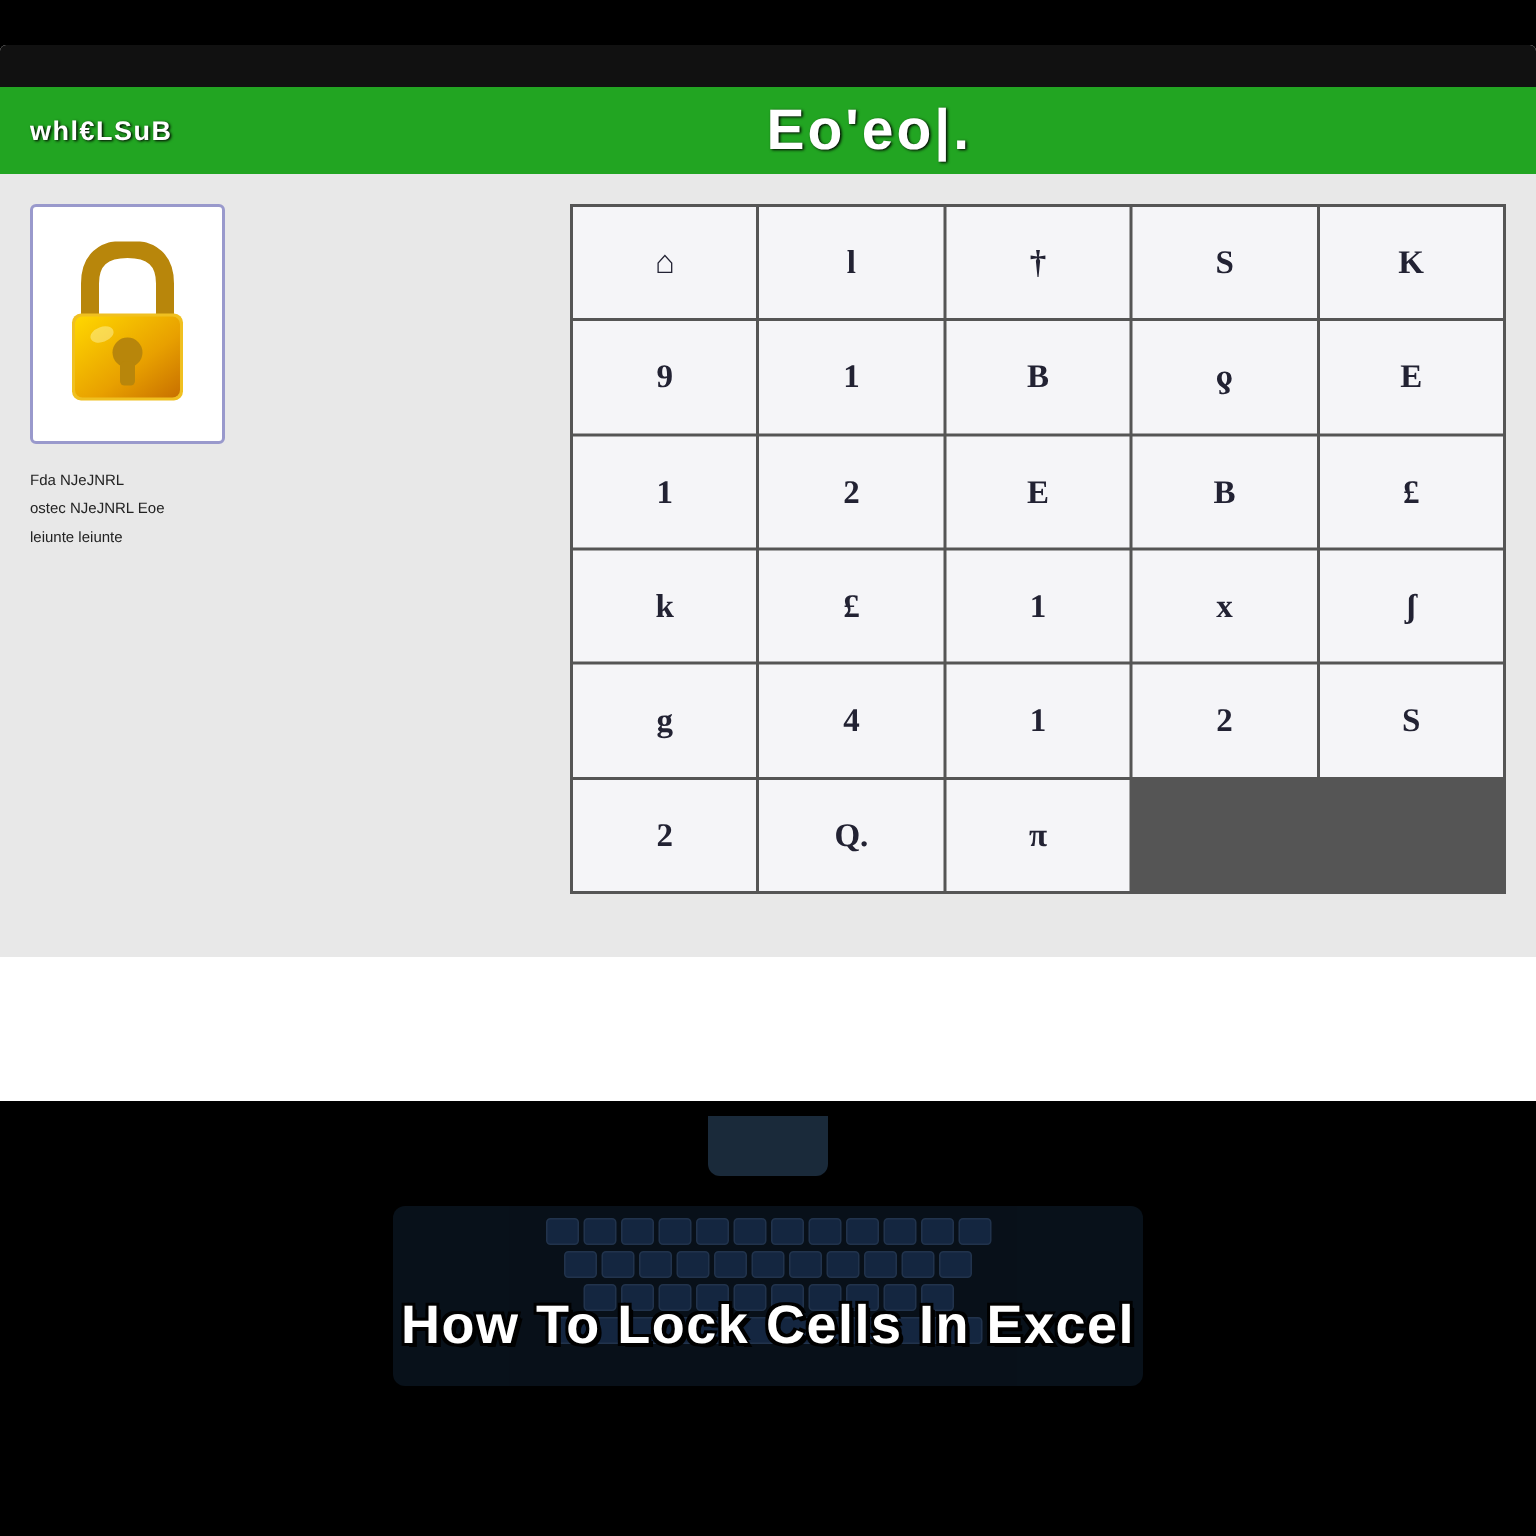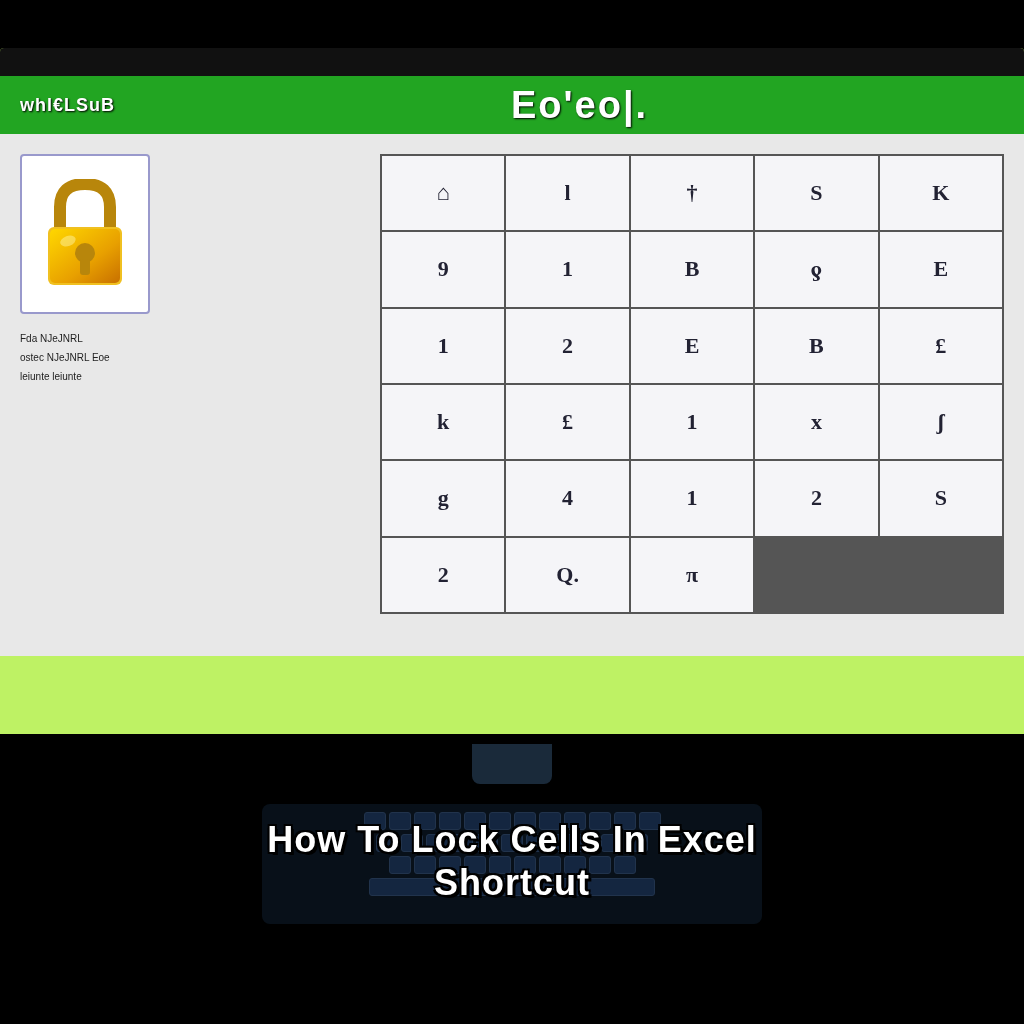"whl€LSuB" .monitor { background: #bef264 -> #ffffff; top: 48px -> 30px }
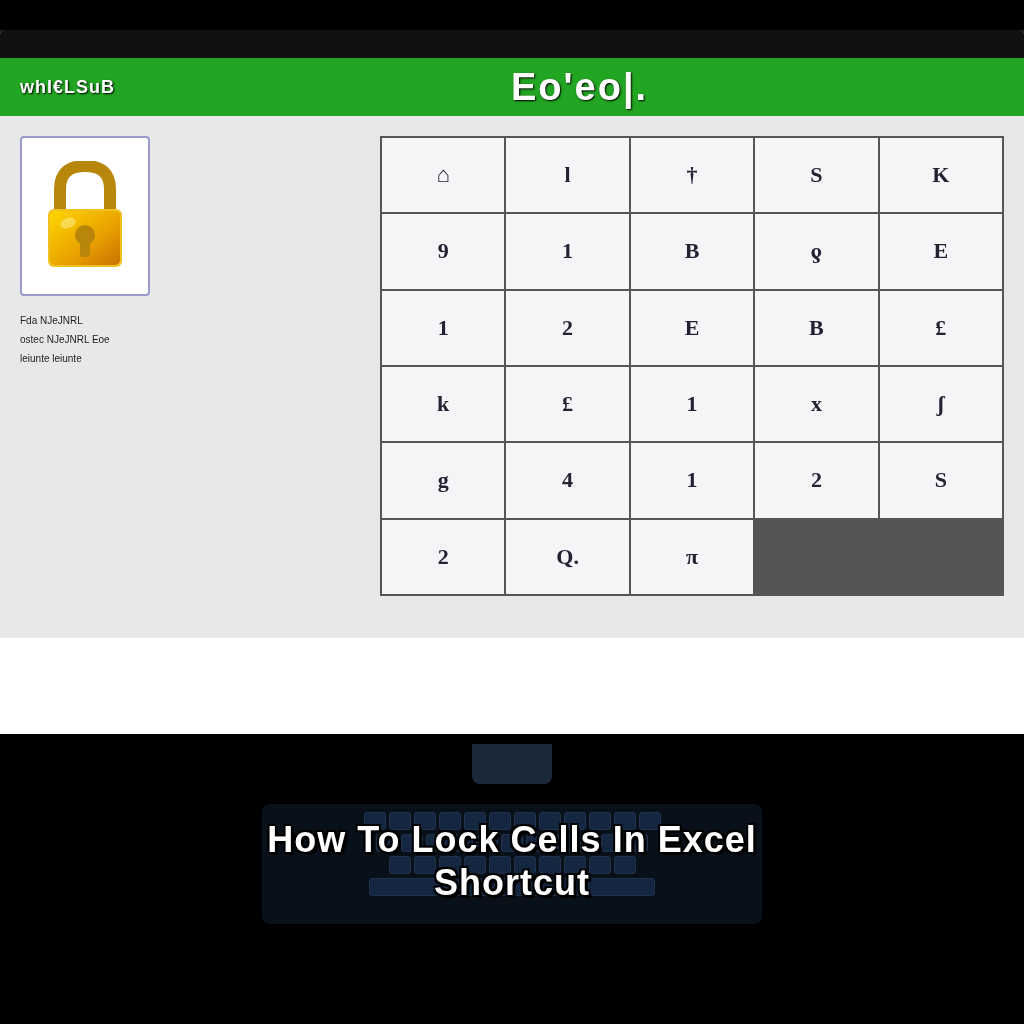"Shortcut" div { html: <div>Shortcut</div> -> none }
